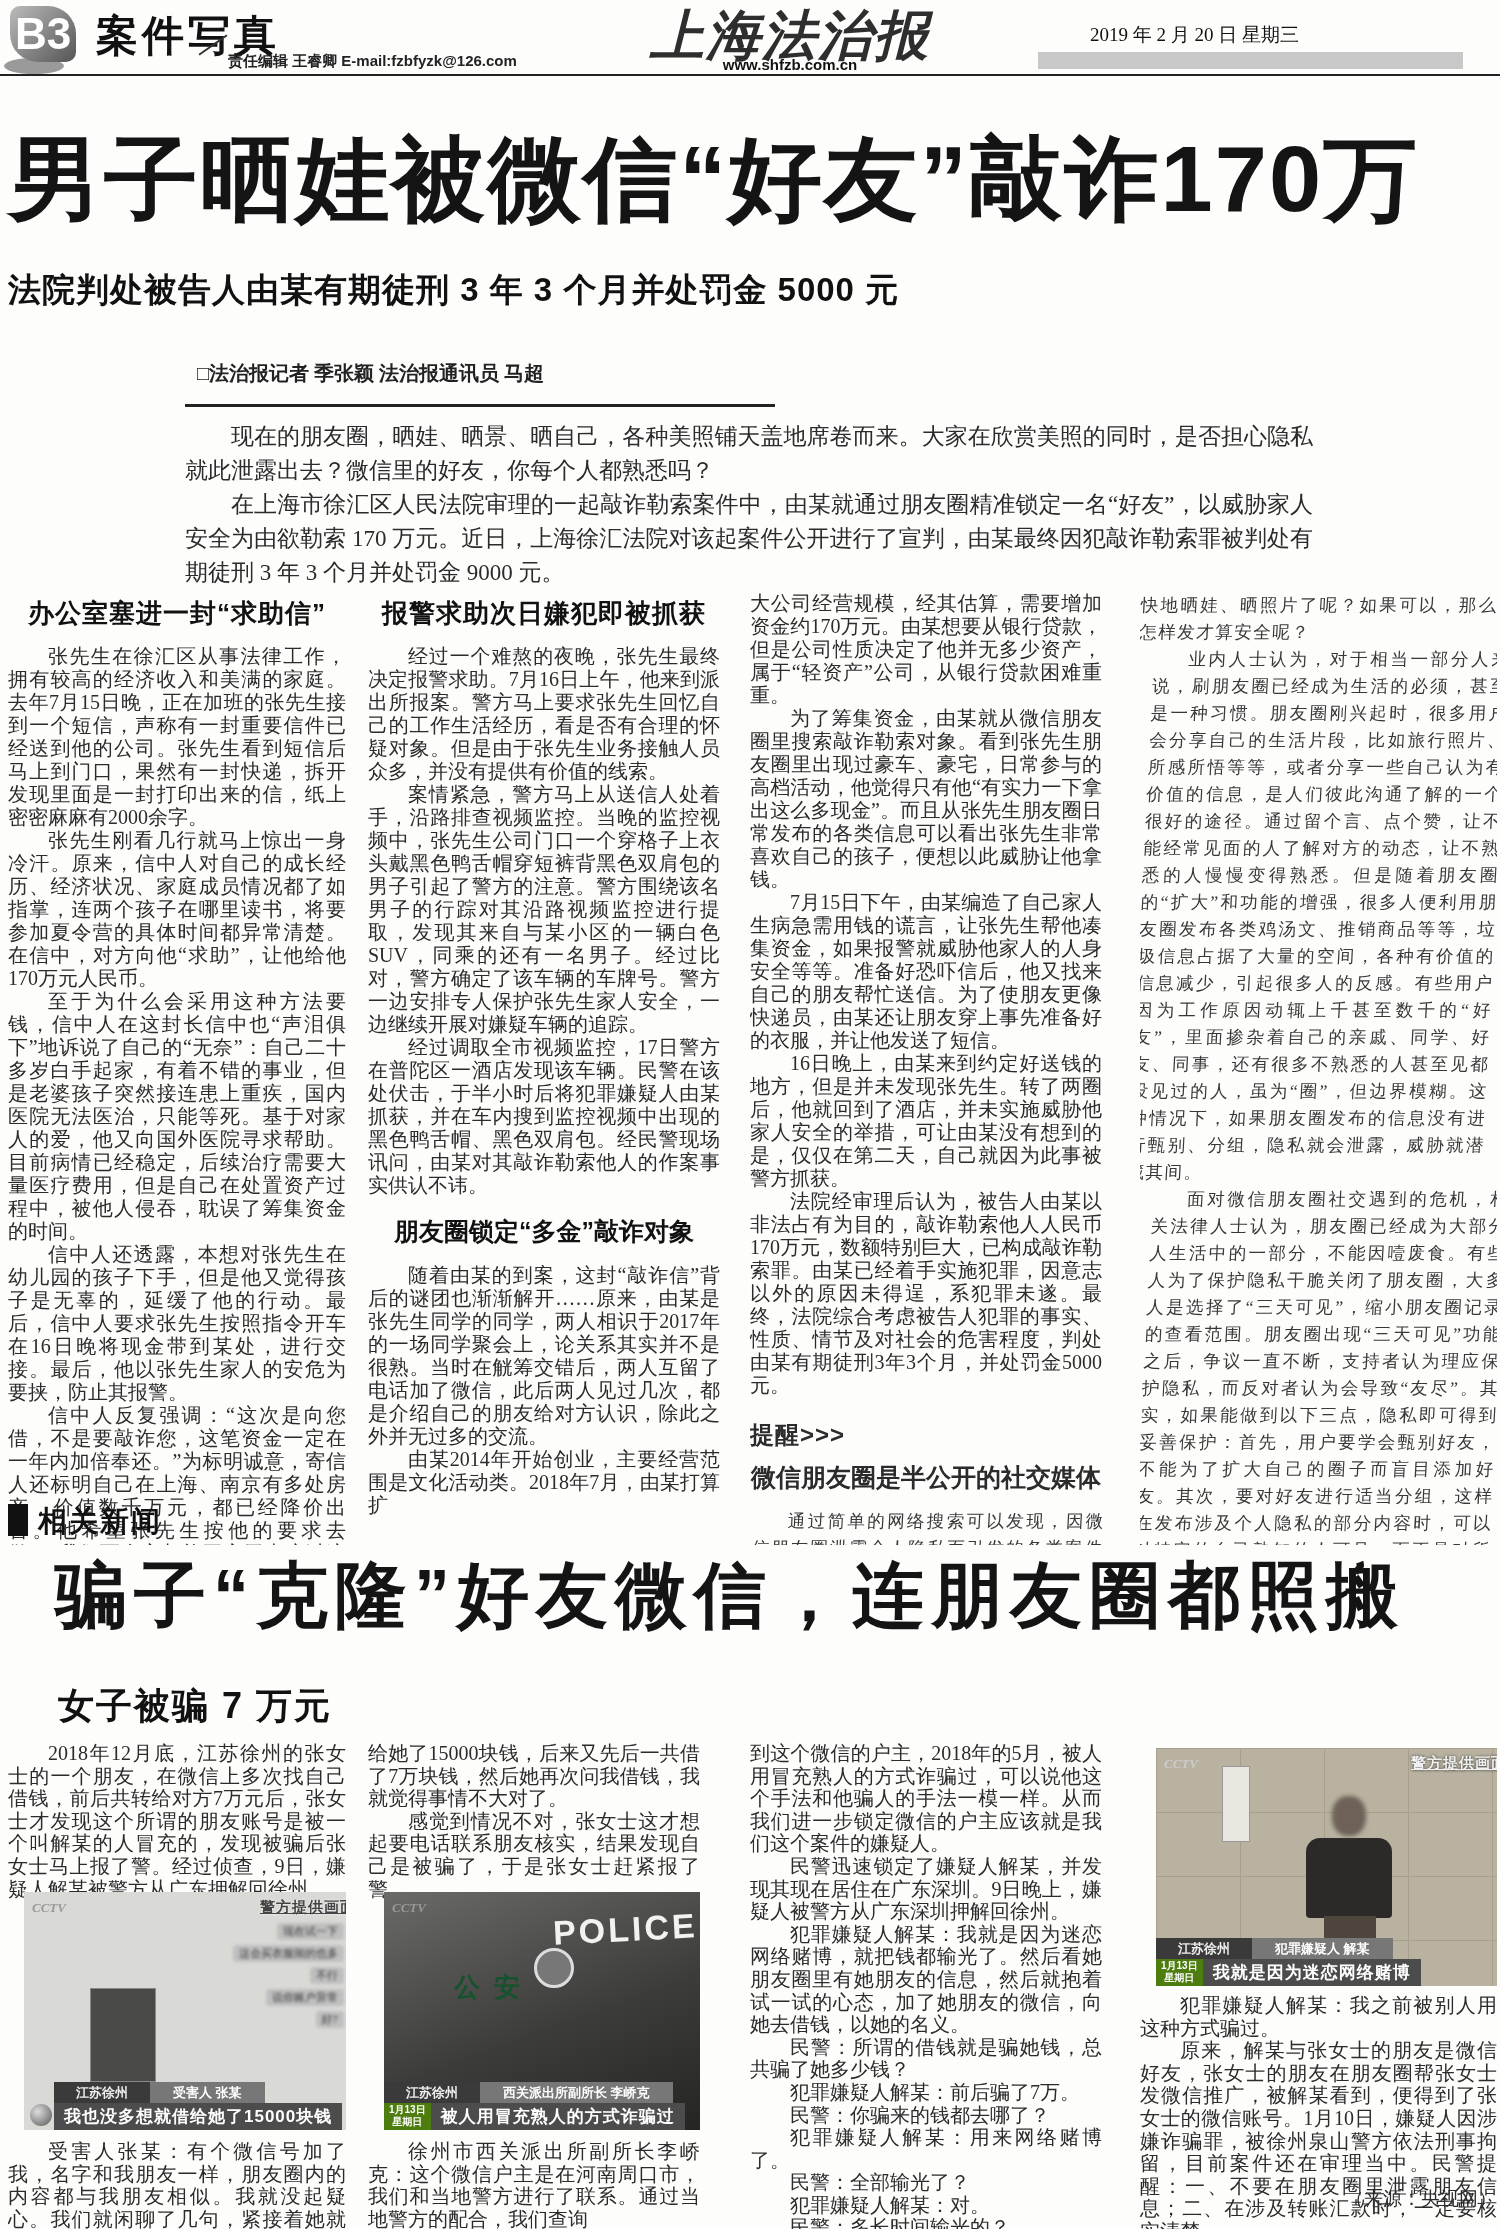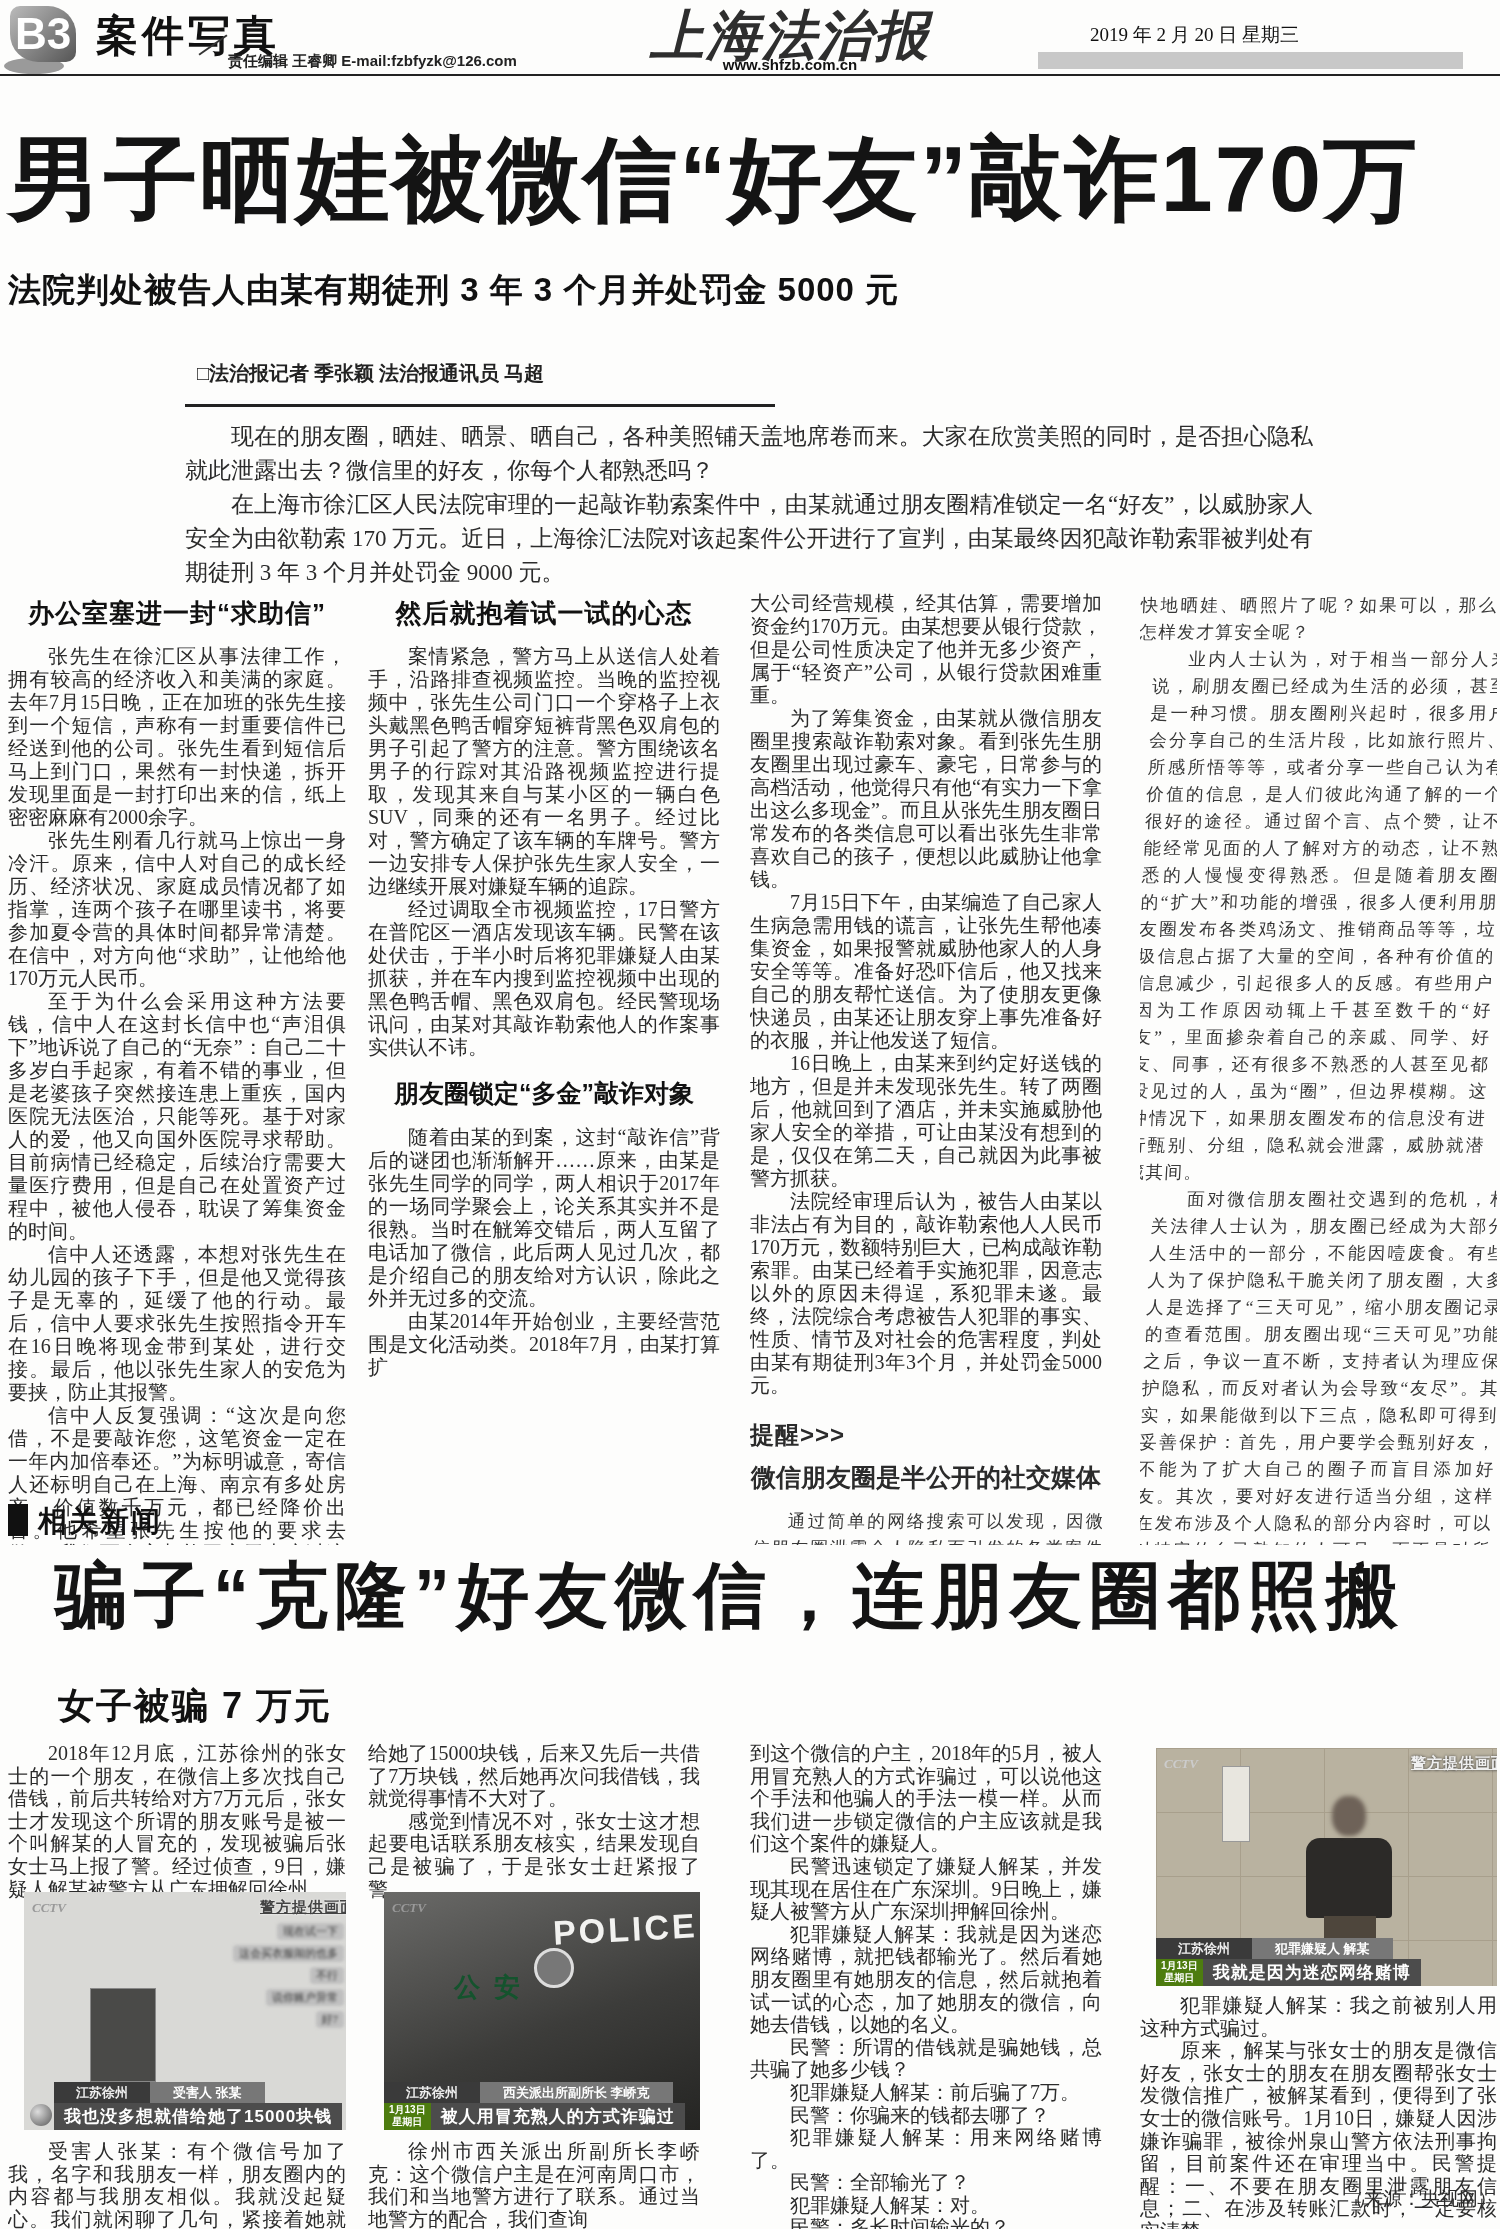"然后就抱着试一试的心态" div.colhead { text: 然后就抱着试一试的心态 -> 报警求助次日嫌犯即被抓获 }
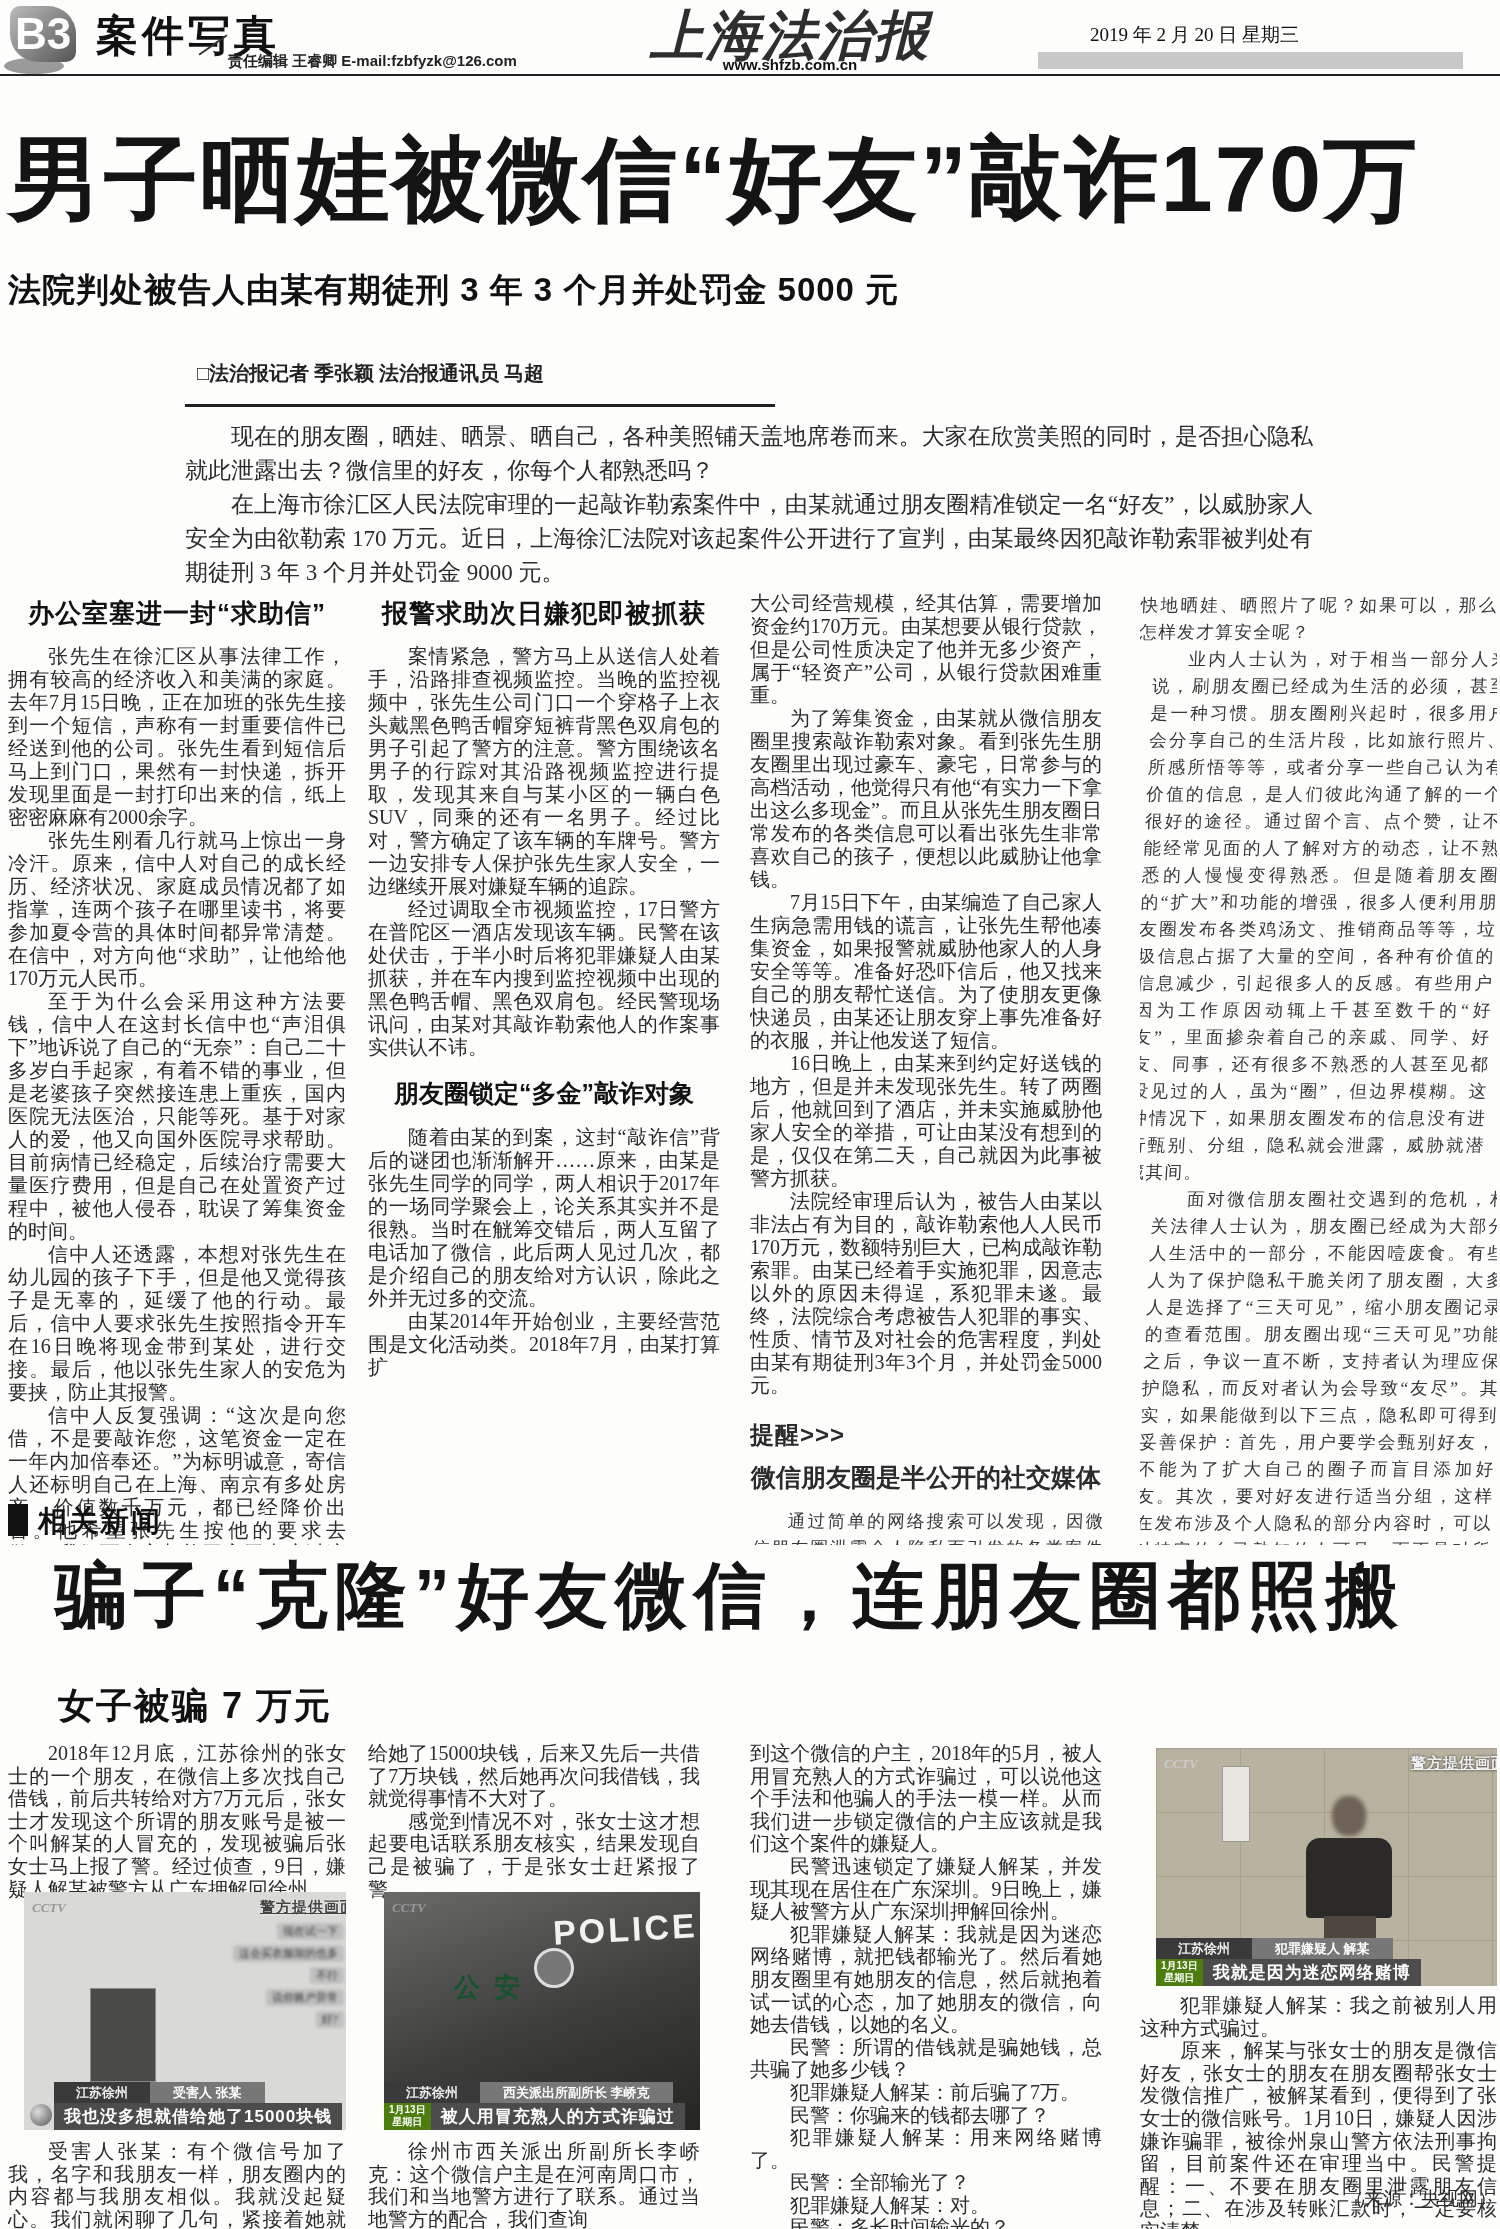"经过一个难熬的夜晚，张先生最终决定报警求助。7月16日上午，他来到派出所报案。警" p { html: none -> <p>经过一个难熬的夜晚，张先生最终决定报警求助。7月16日上午，他来到派出所报案。警方马上要求张先生回忆自己的工作生活经历，看是否有合理的怀疑对象。但是由于张先生业务接触人员众多，并没有提供有价值的线索。</p> }
